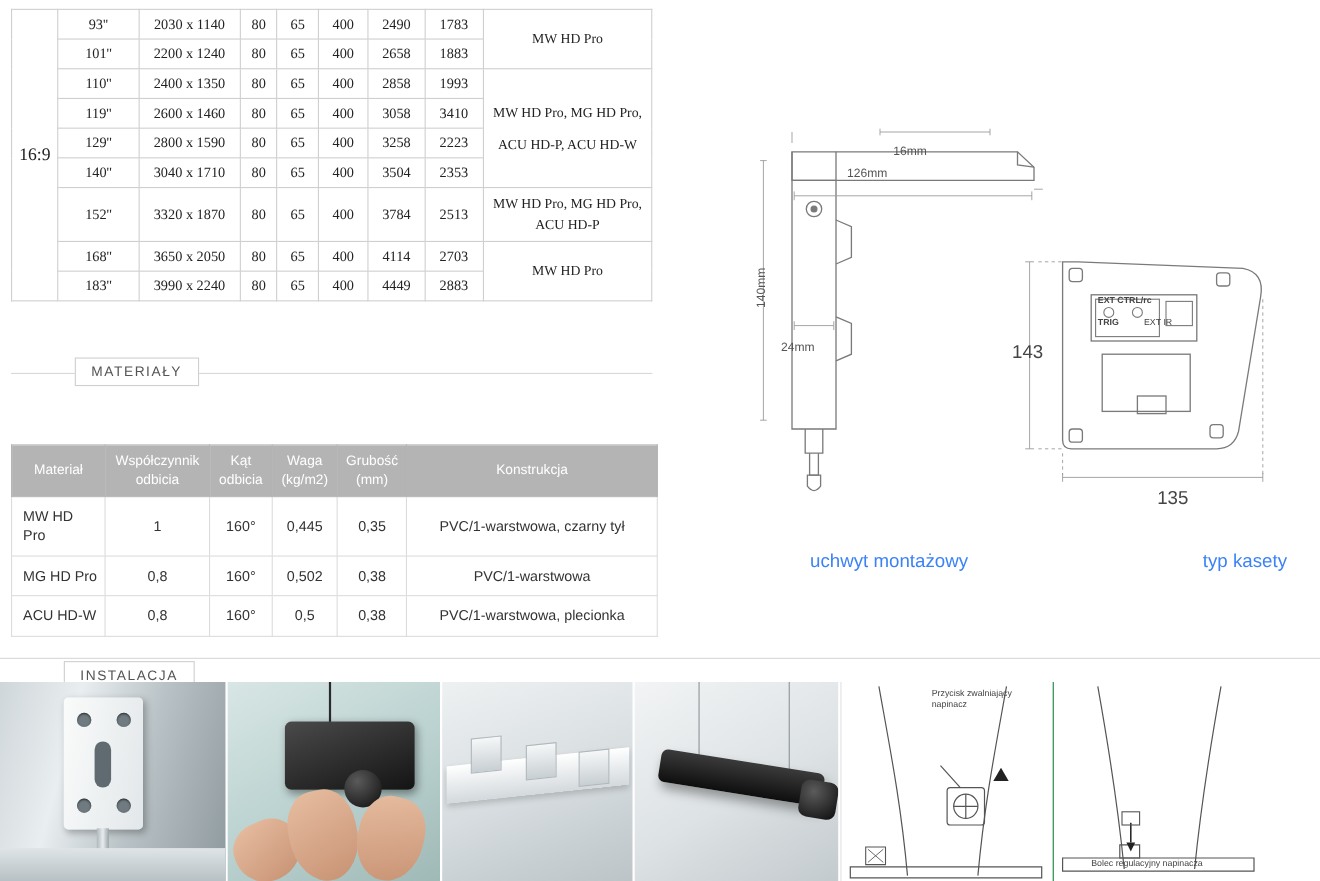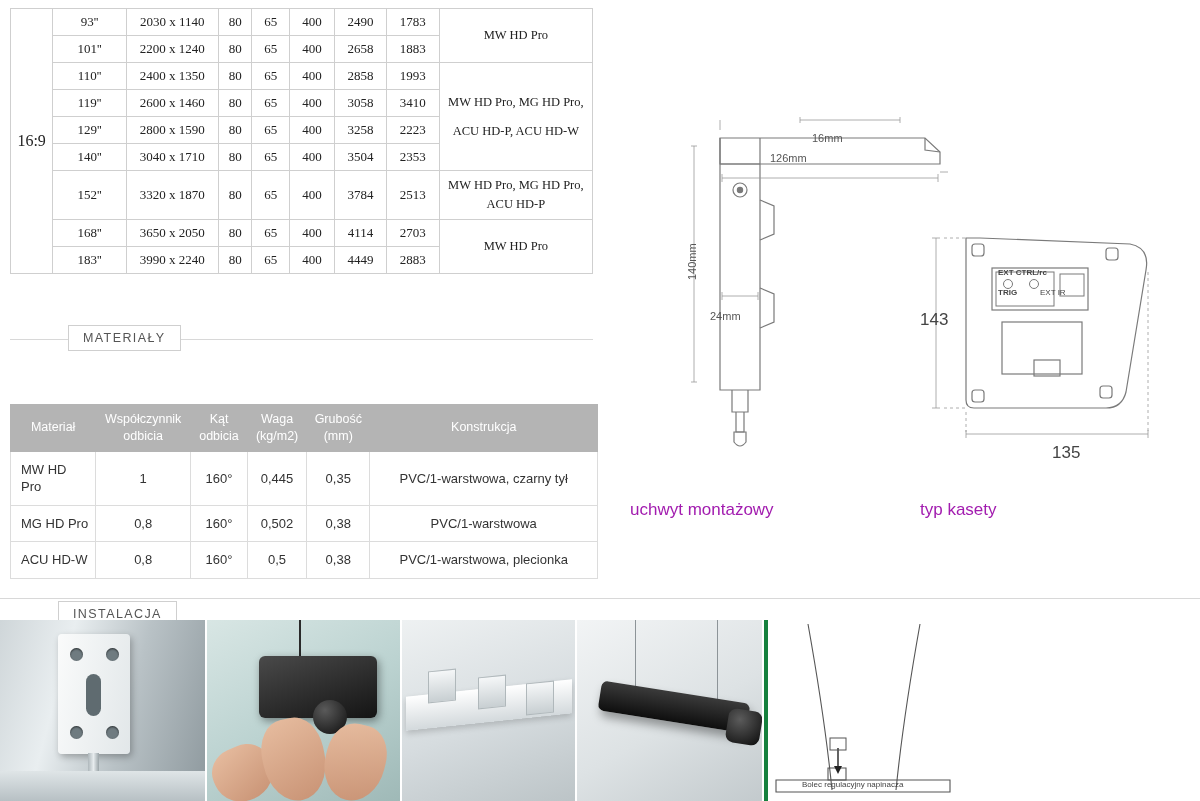"uchwyt montażowy" .caption { color: #a21caf -> #3b82f6; text-align: left -> right }
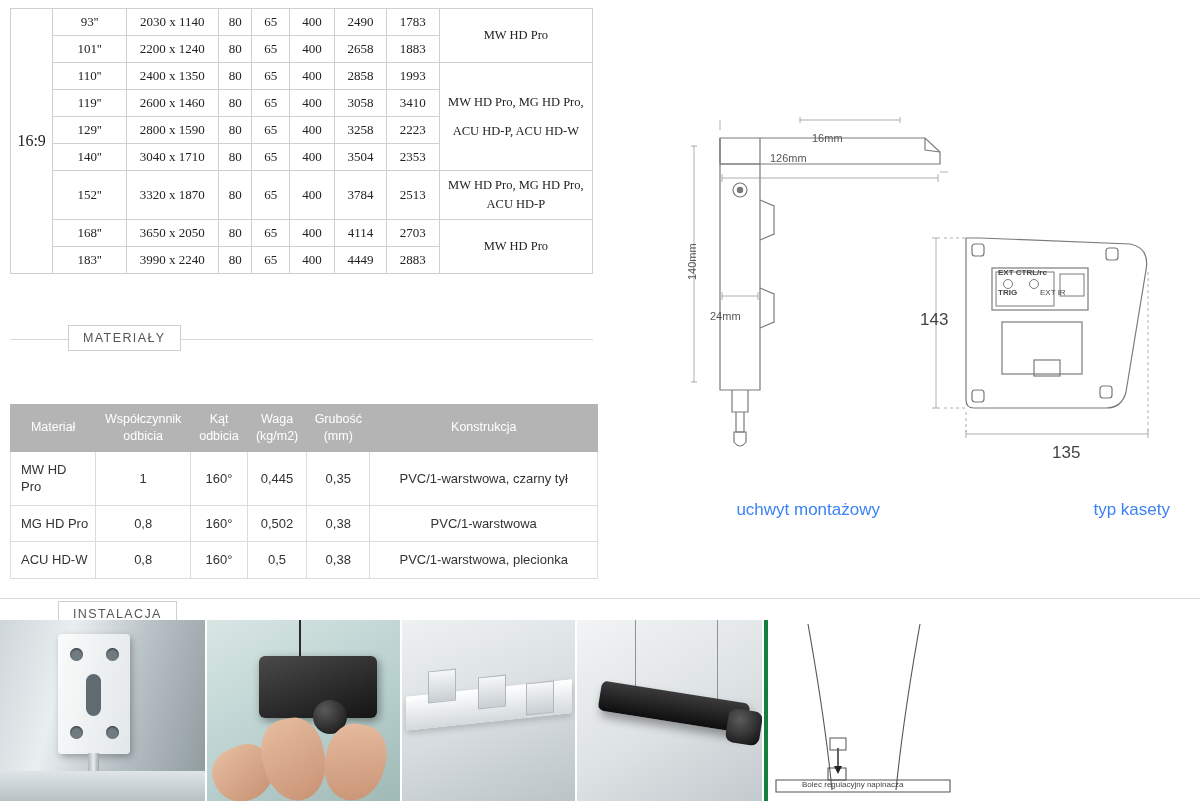"Przycisk zwalniający napinacz" div.photo { html: none -> <div> <svg> <g> <path></path> <path></path> <path></path> <rect></rect> <circle></circle> <path></path> <path></path> </g> <path></path> <path></path> <path></path> </svg> <div>Przycisk zwalniający napinacz</div> </div> }
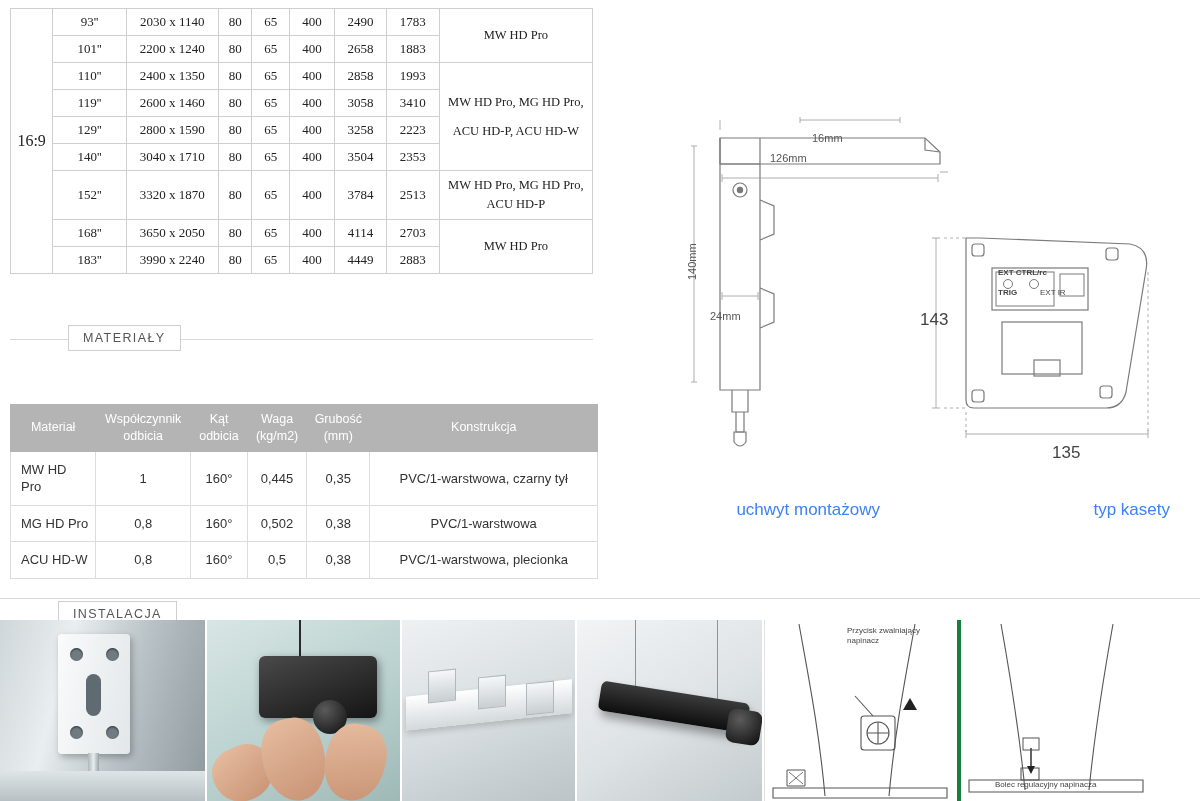"Bolec regulacyjny napinacza" .p6 { border-left: 4px solid #15803d -> 1px solid #15803d }
